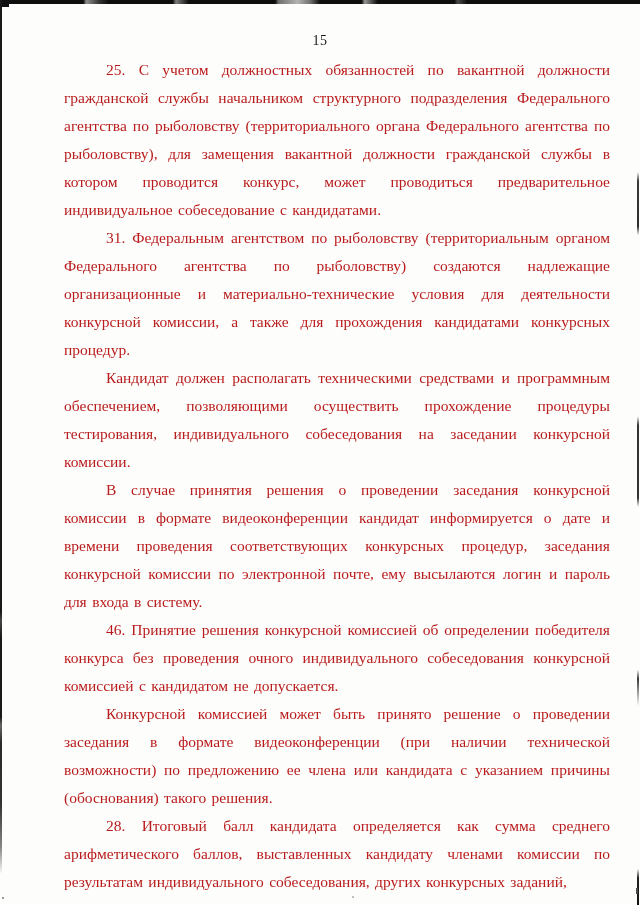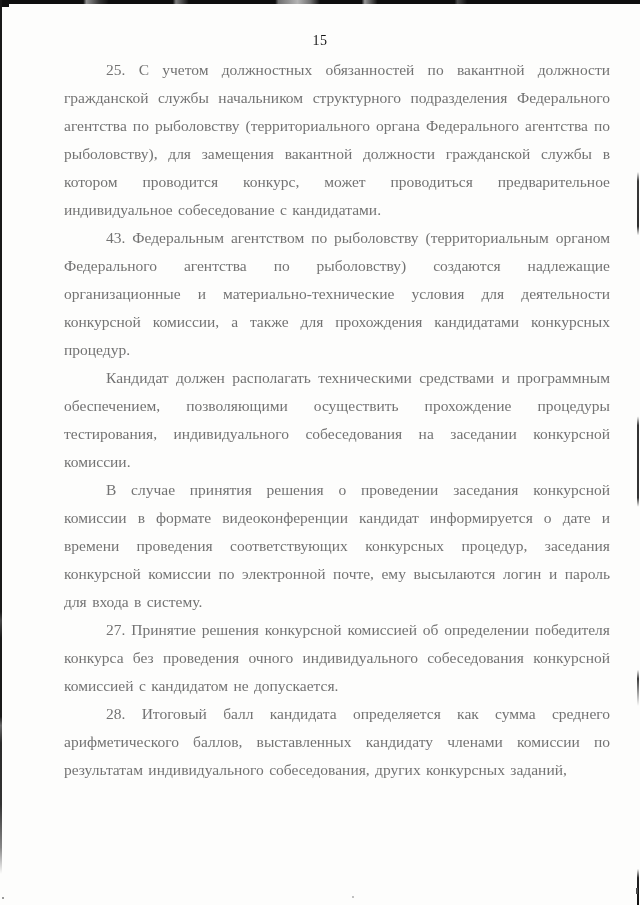"25. С учетом должностных обязанностей" .body-text p { color: #737373 -> #b91c1c }
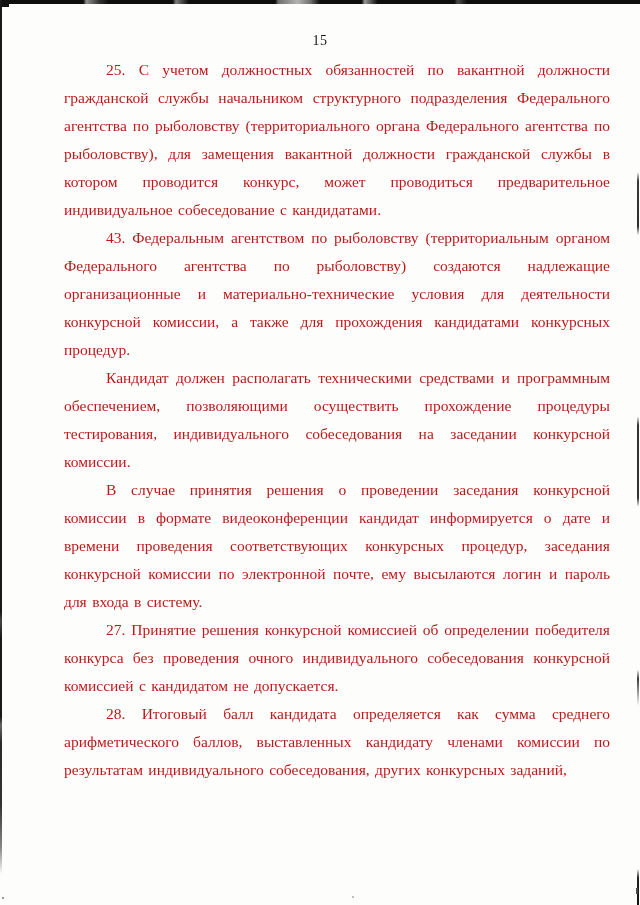"43. Федеральным агентством по" p { text: 43 -> 31 }
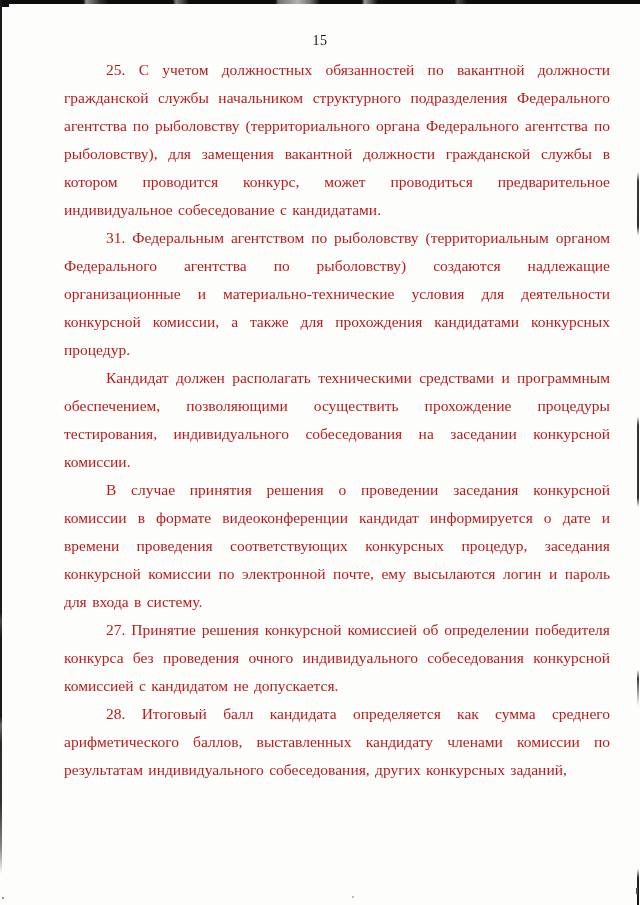"27. Принятие решения конкурсной" p { text: 27 -> 46 }
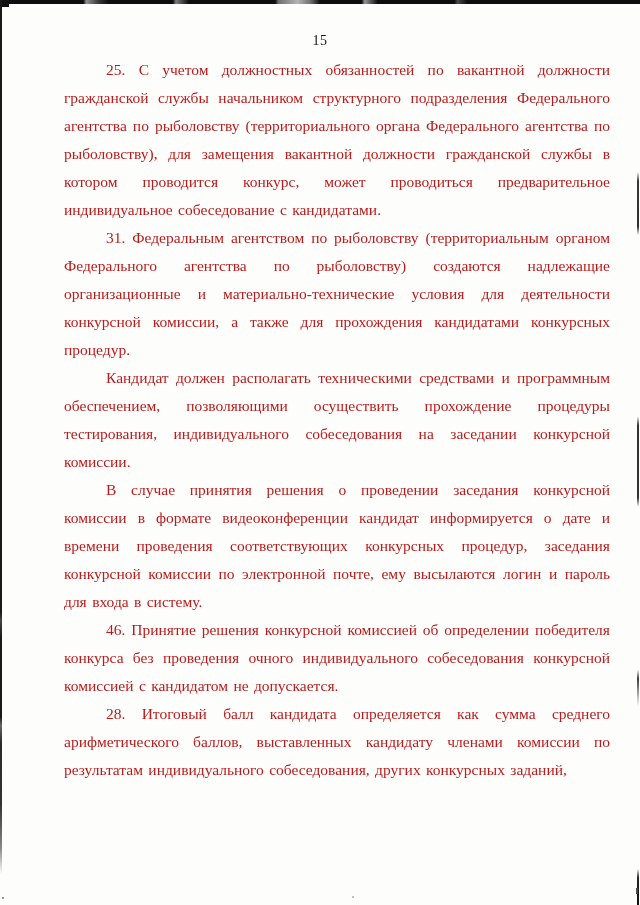"Конкурсной комиссией может быть принято" p { html: none -> <p>Конкурсной комиссией может быть принято решение о проведении заседания в формате видеоконференции (при наличии технической возможности) по предложению ее члена или кандидата с указанием причины (обоснования) такого решения.</p> }
